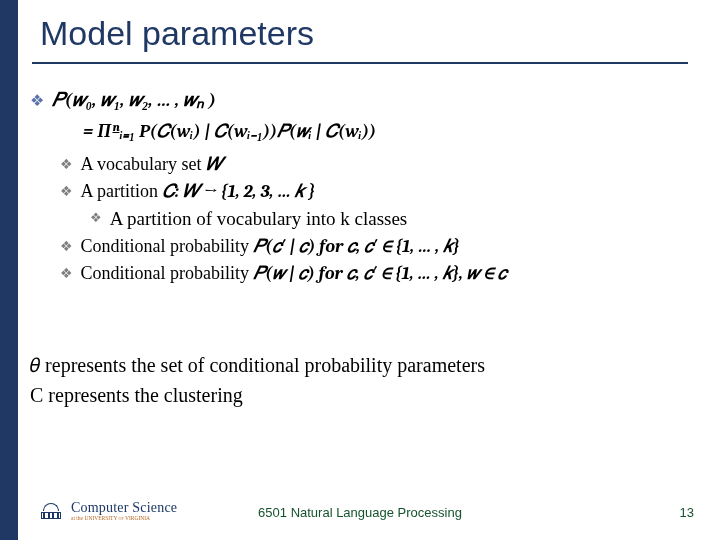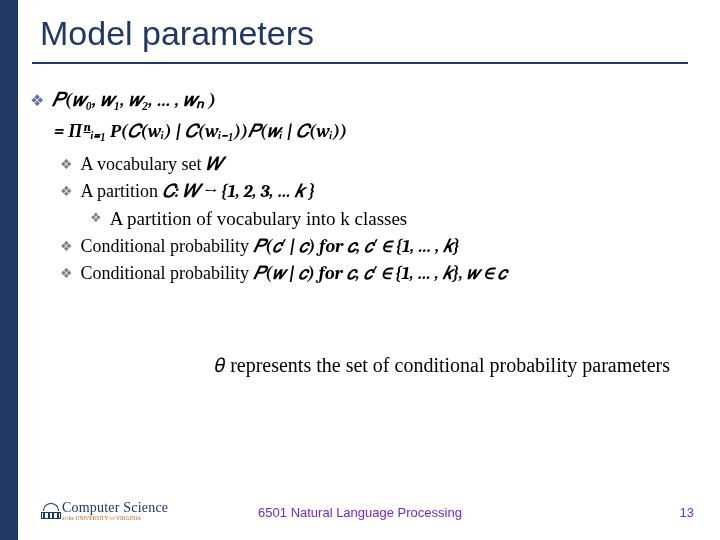"= Πⁿᵢ₌₁ P(𝐶(wᵢ) | 𝐶(wᵢ₋₁))𝑃(𝑤ᵢ" span.txt { margin-left: none -> 29px }
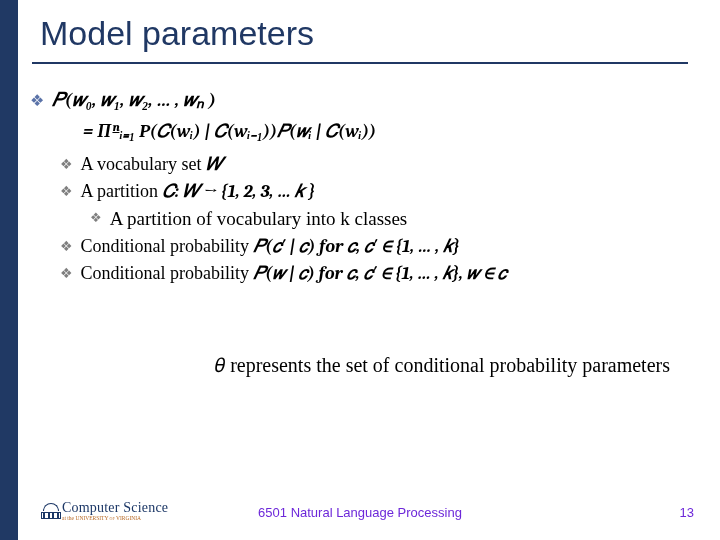"𝜃 represents the set of" .summary { text-align: right -> none }
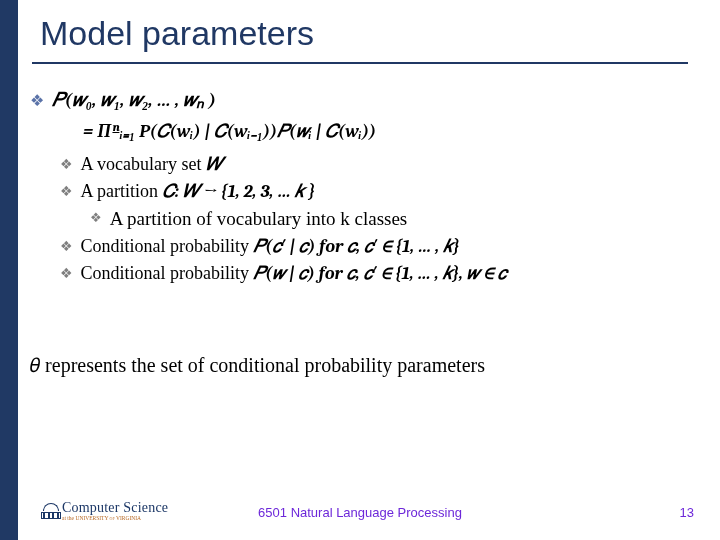"C represents the clustering" div { html: none -> <div>C represents the clustering</div> }
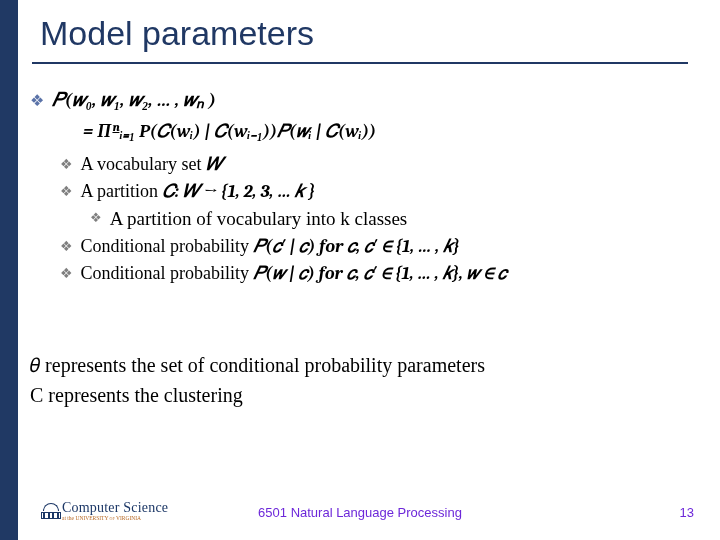"Computer Science" .logo { gap: 0 -> 9px }
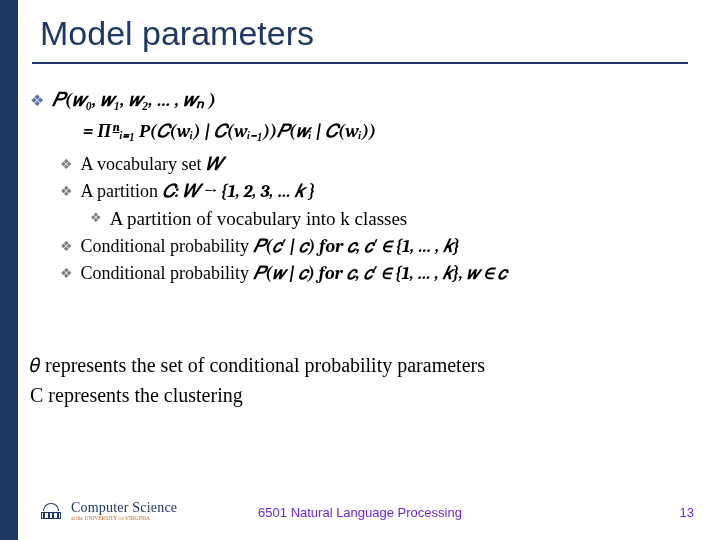"6501 Natural Language Processing" .course { color: #6d28d9 -> #14532d }
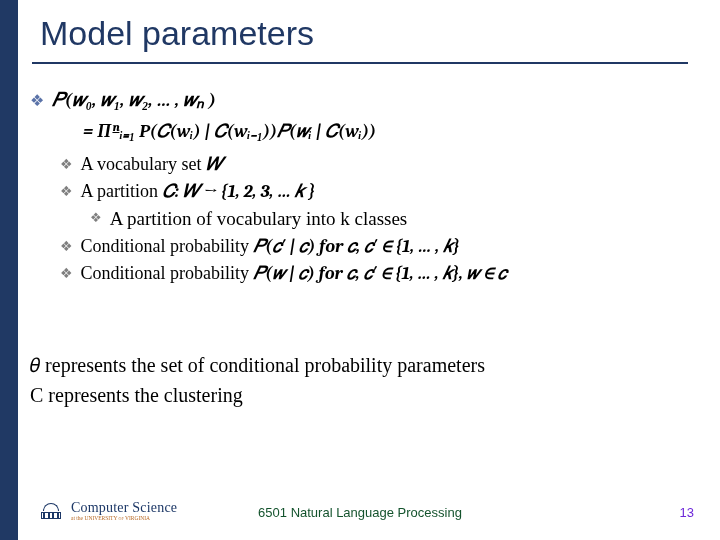"13" .pagenum { color: #6d28d9 -> #14532d }
